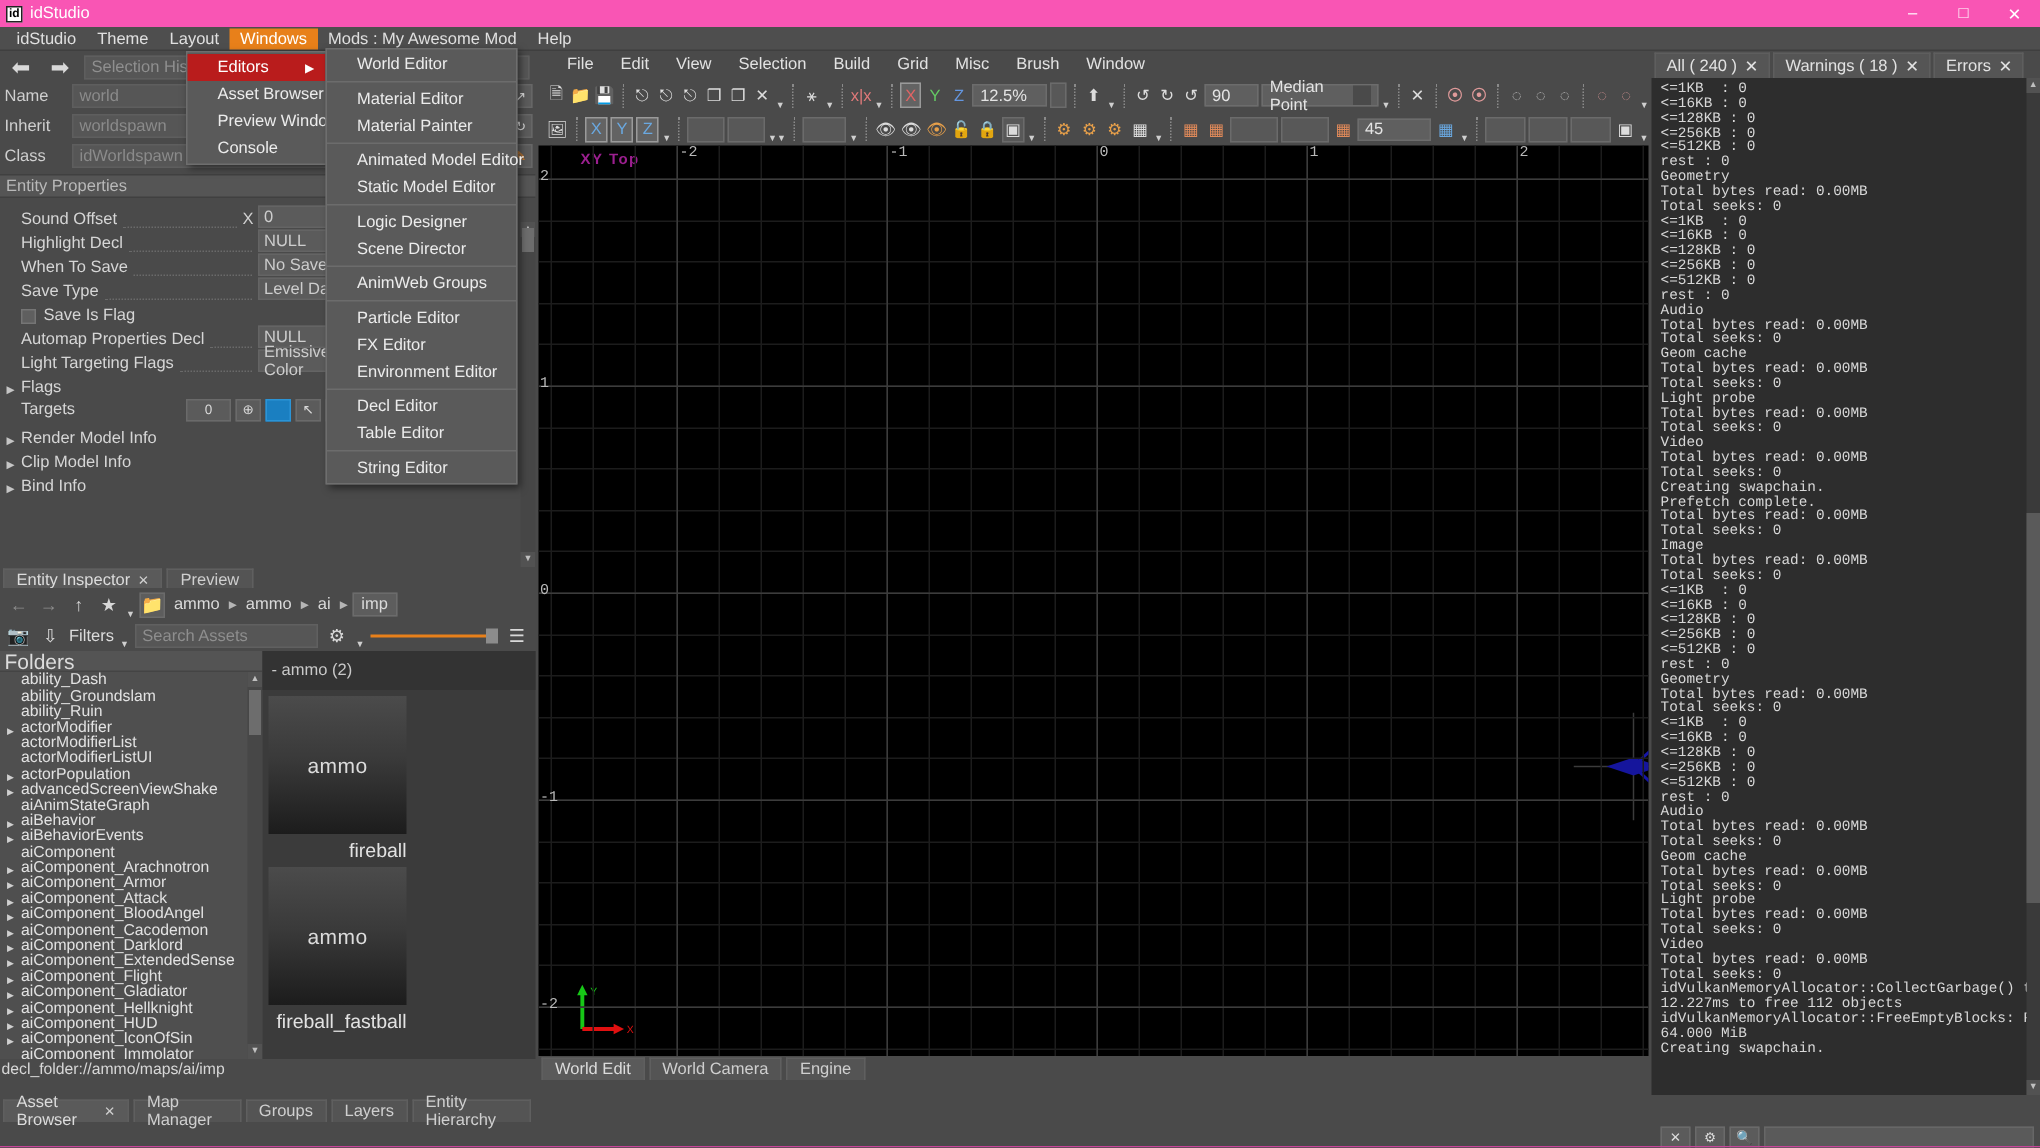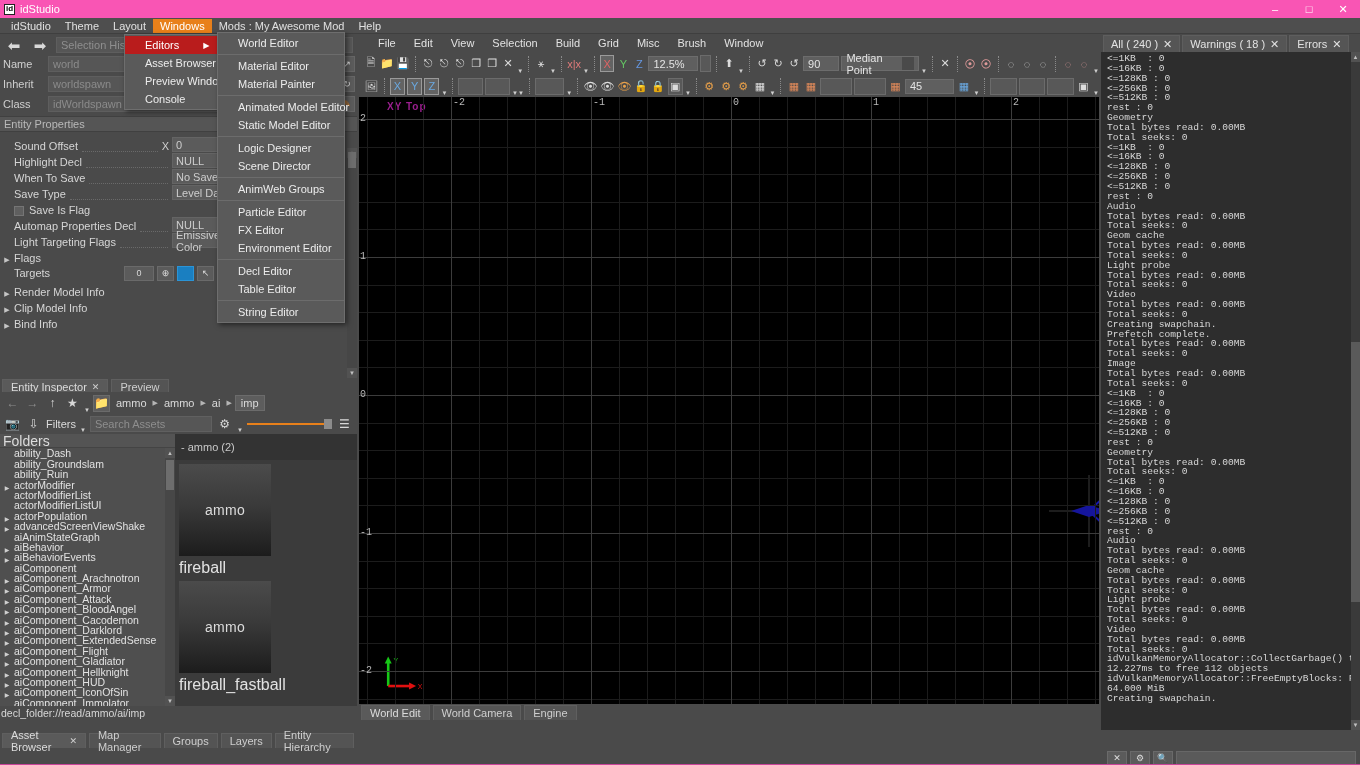"fireball" .thumb-cap { font-size: 16px -> 13px; text-align: left -> right }
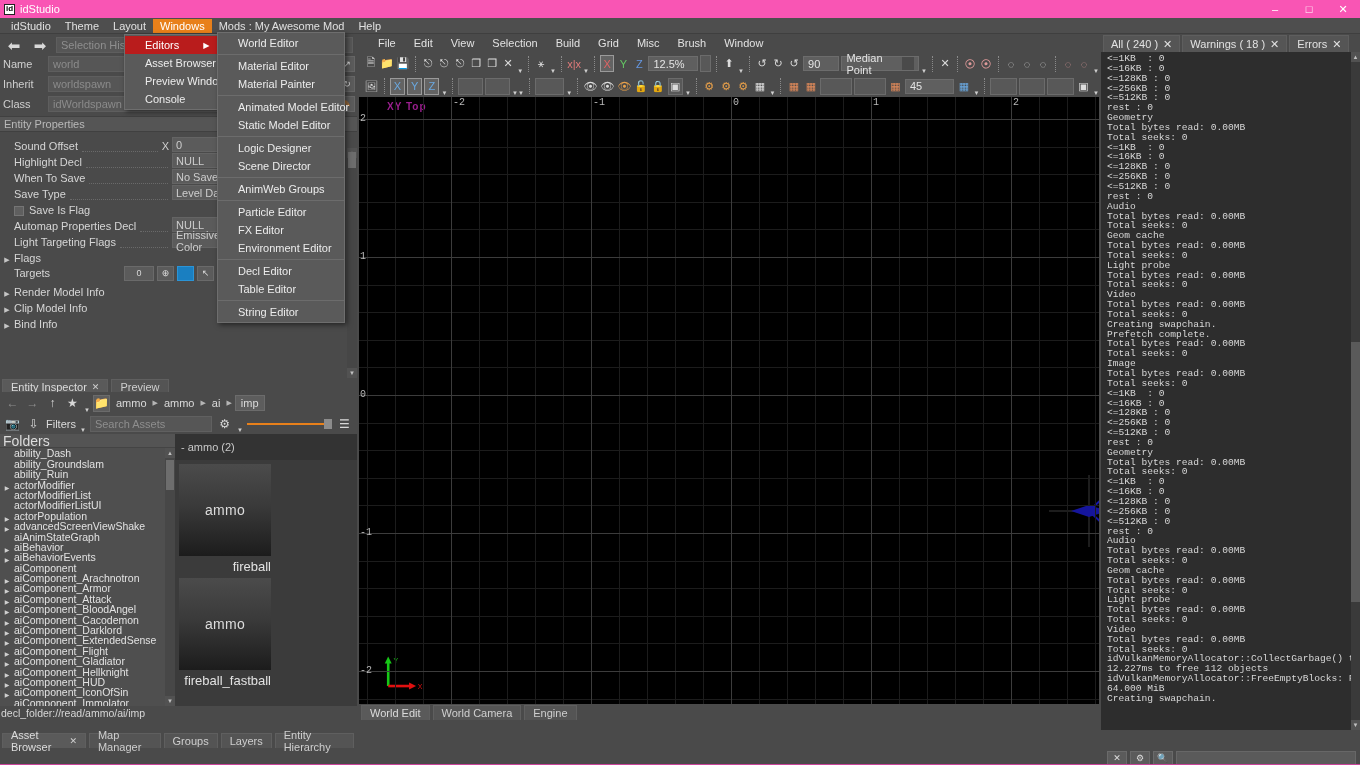"decl_folder://read/ammo/ai/imp" div.ab-status { text: folder://read/ammo/ai/imp -> folder://ammo/maps/ai/imp }
